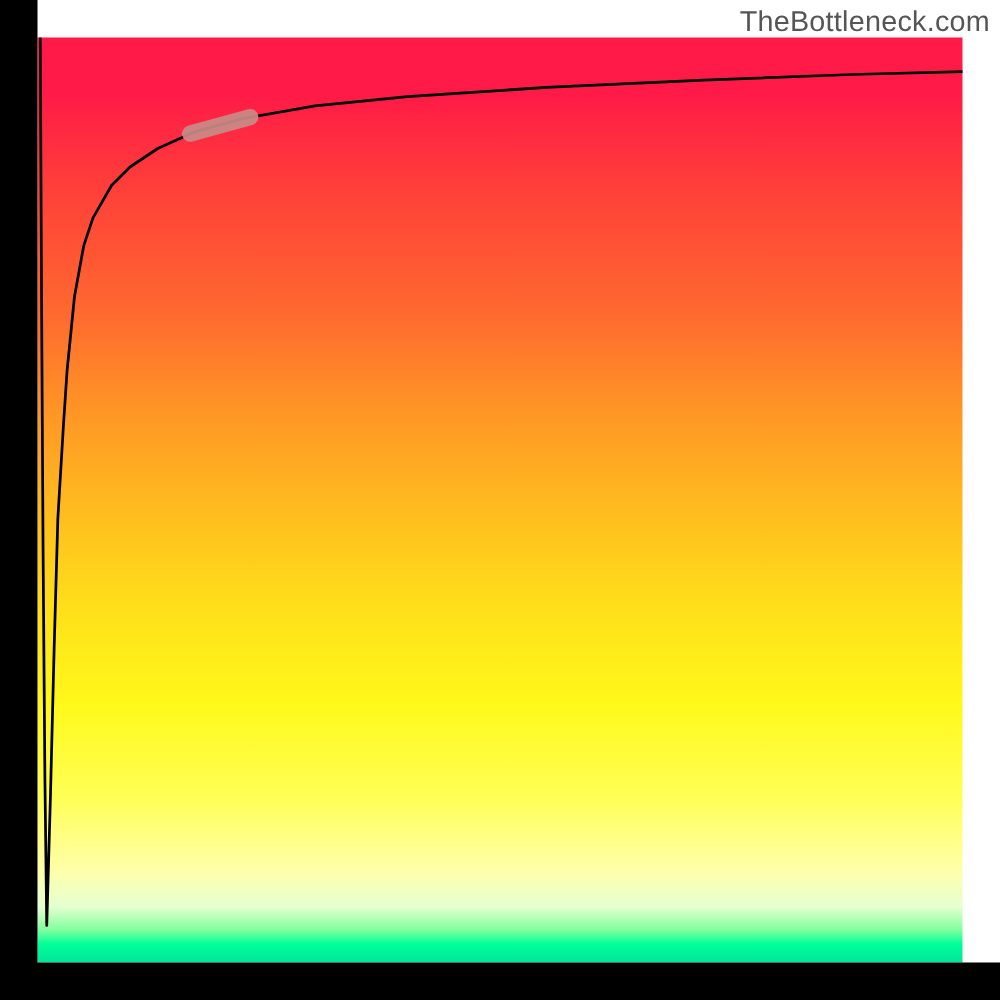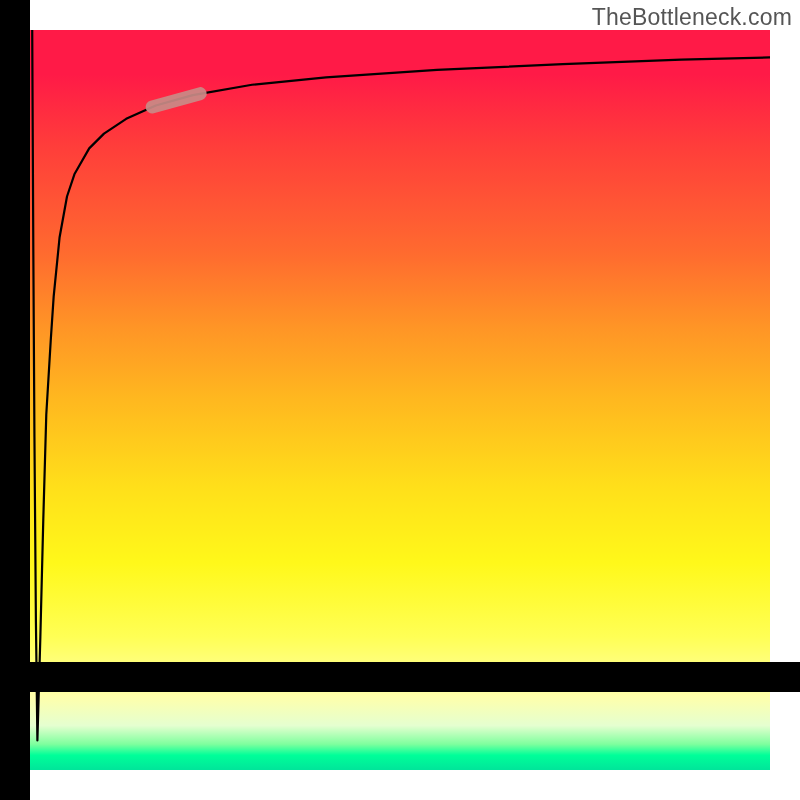"TheBottleneck.com" .chart-wrap { height: 692px -> 800px }
